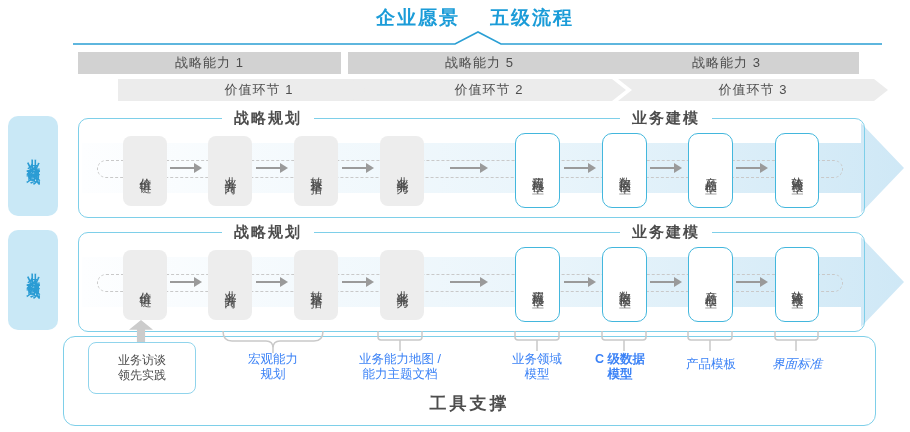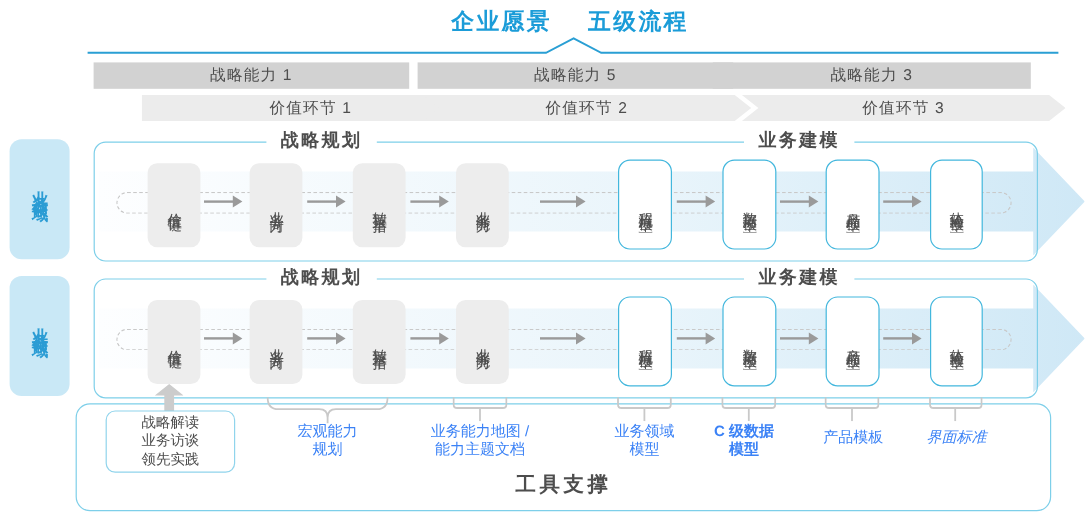"战略解读" span { html: <span>战略解读</span> -> none }
